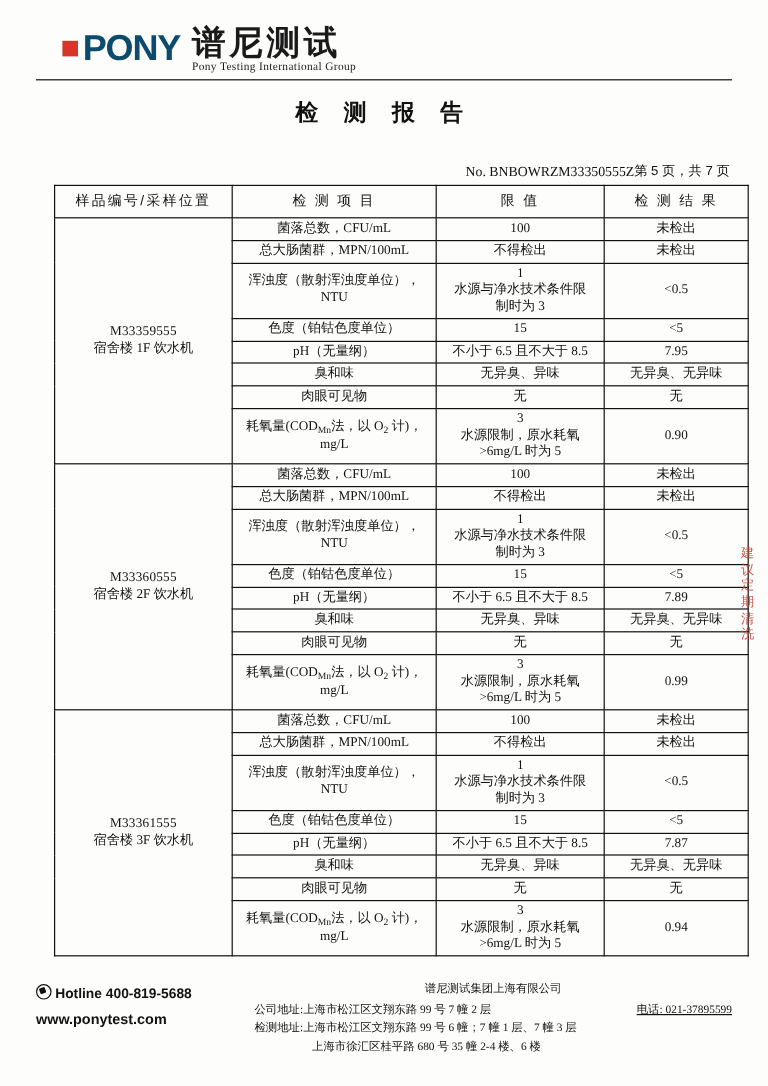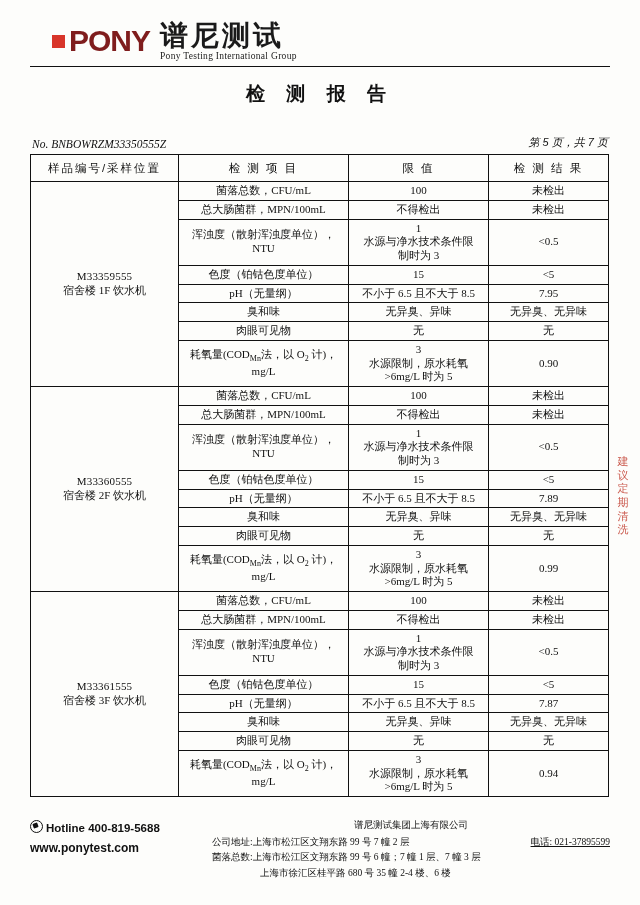"PONY" .logo-pony { color: #7f1d1d -> #0c4a6e }
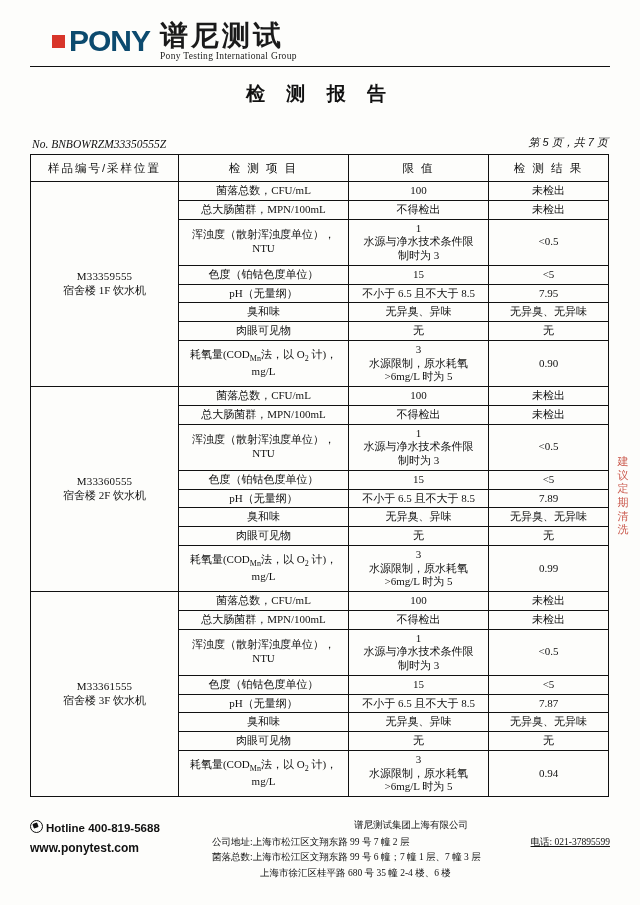"No. BNBOWRZM33350555Z" .meta-row { font-style: italic -> none; justify-content: space-between -> flex-end }
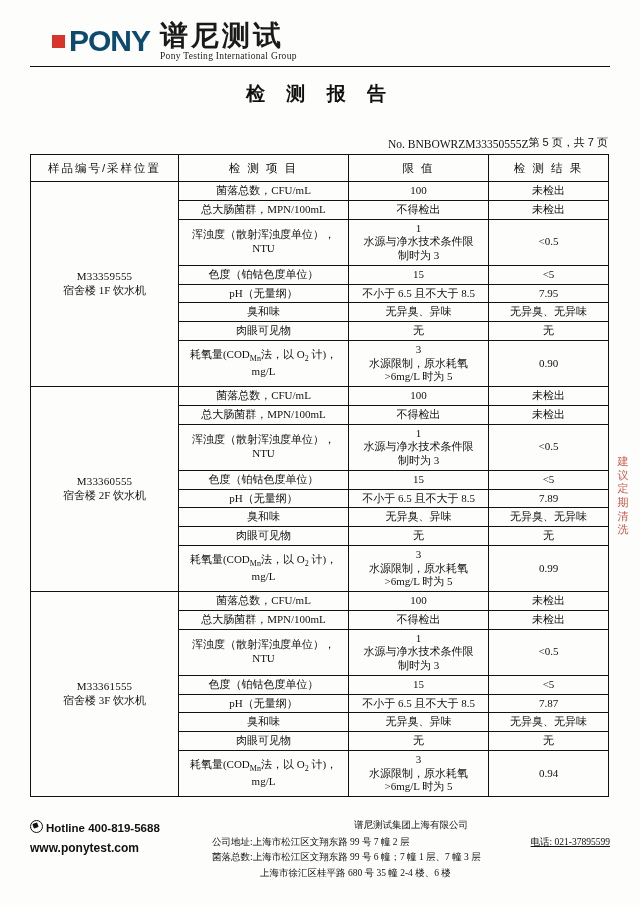"样品编号/采样位置" table.rep { margin-left: none -> 15px }
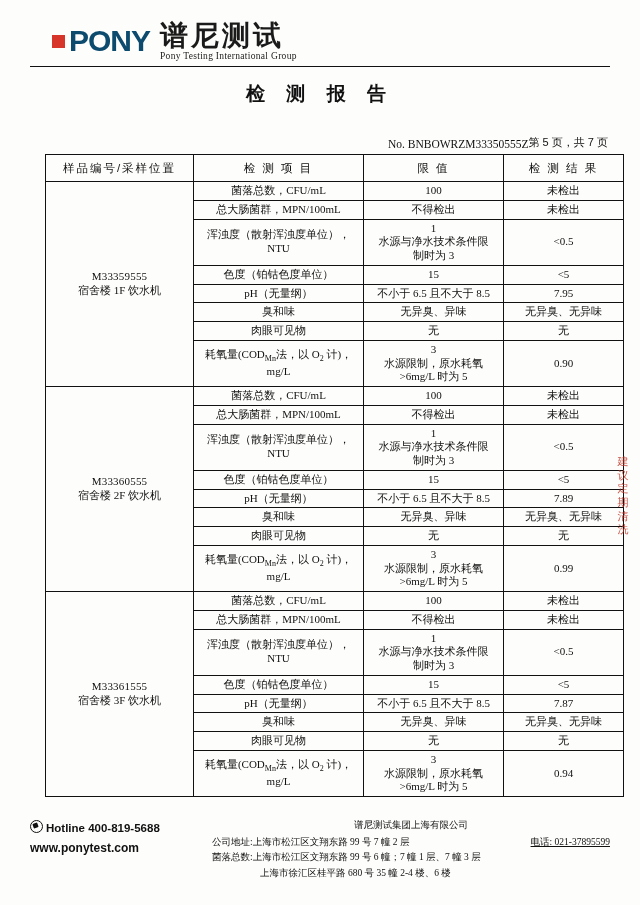"菌落总数:" span.lbl { text: 菌落总数 -> 检测地址 }
